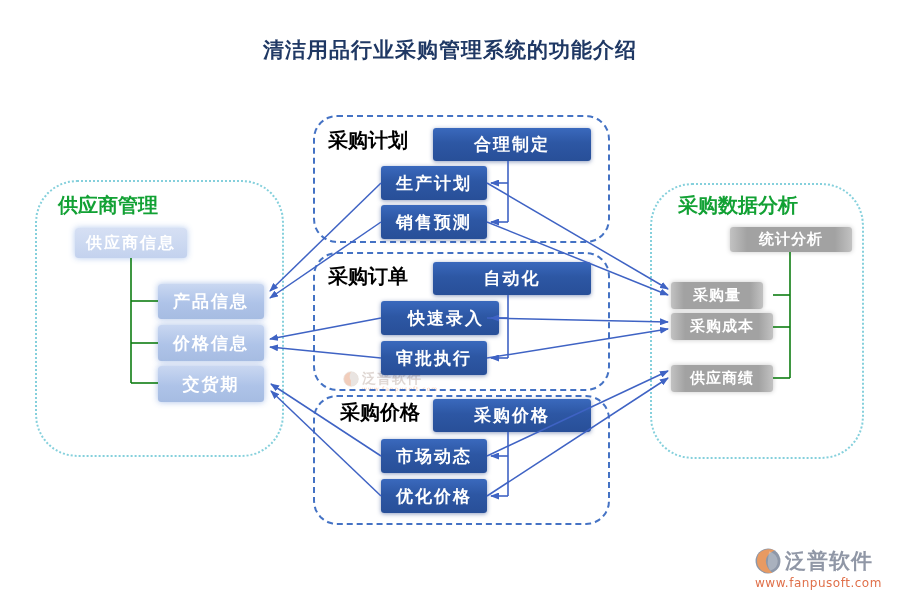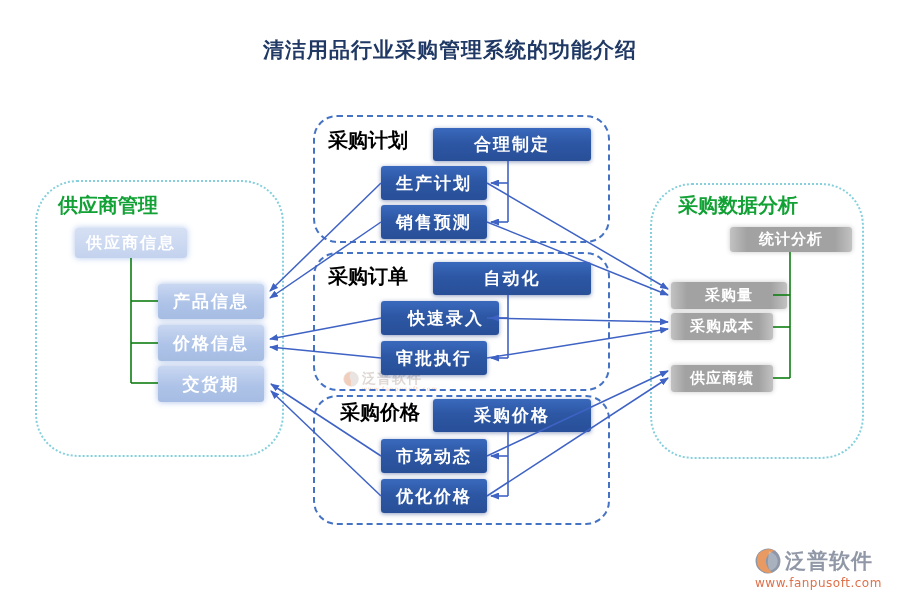"采购量" .b-volume { width: 116px -> 92px }
